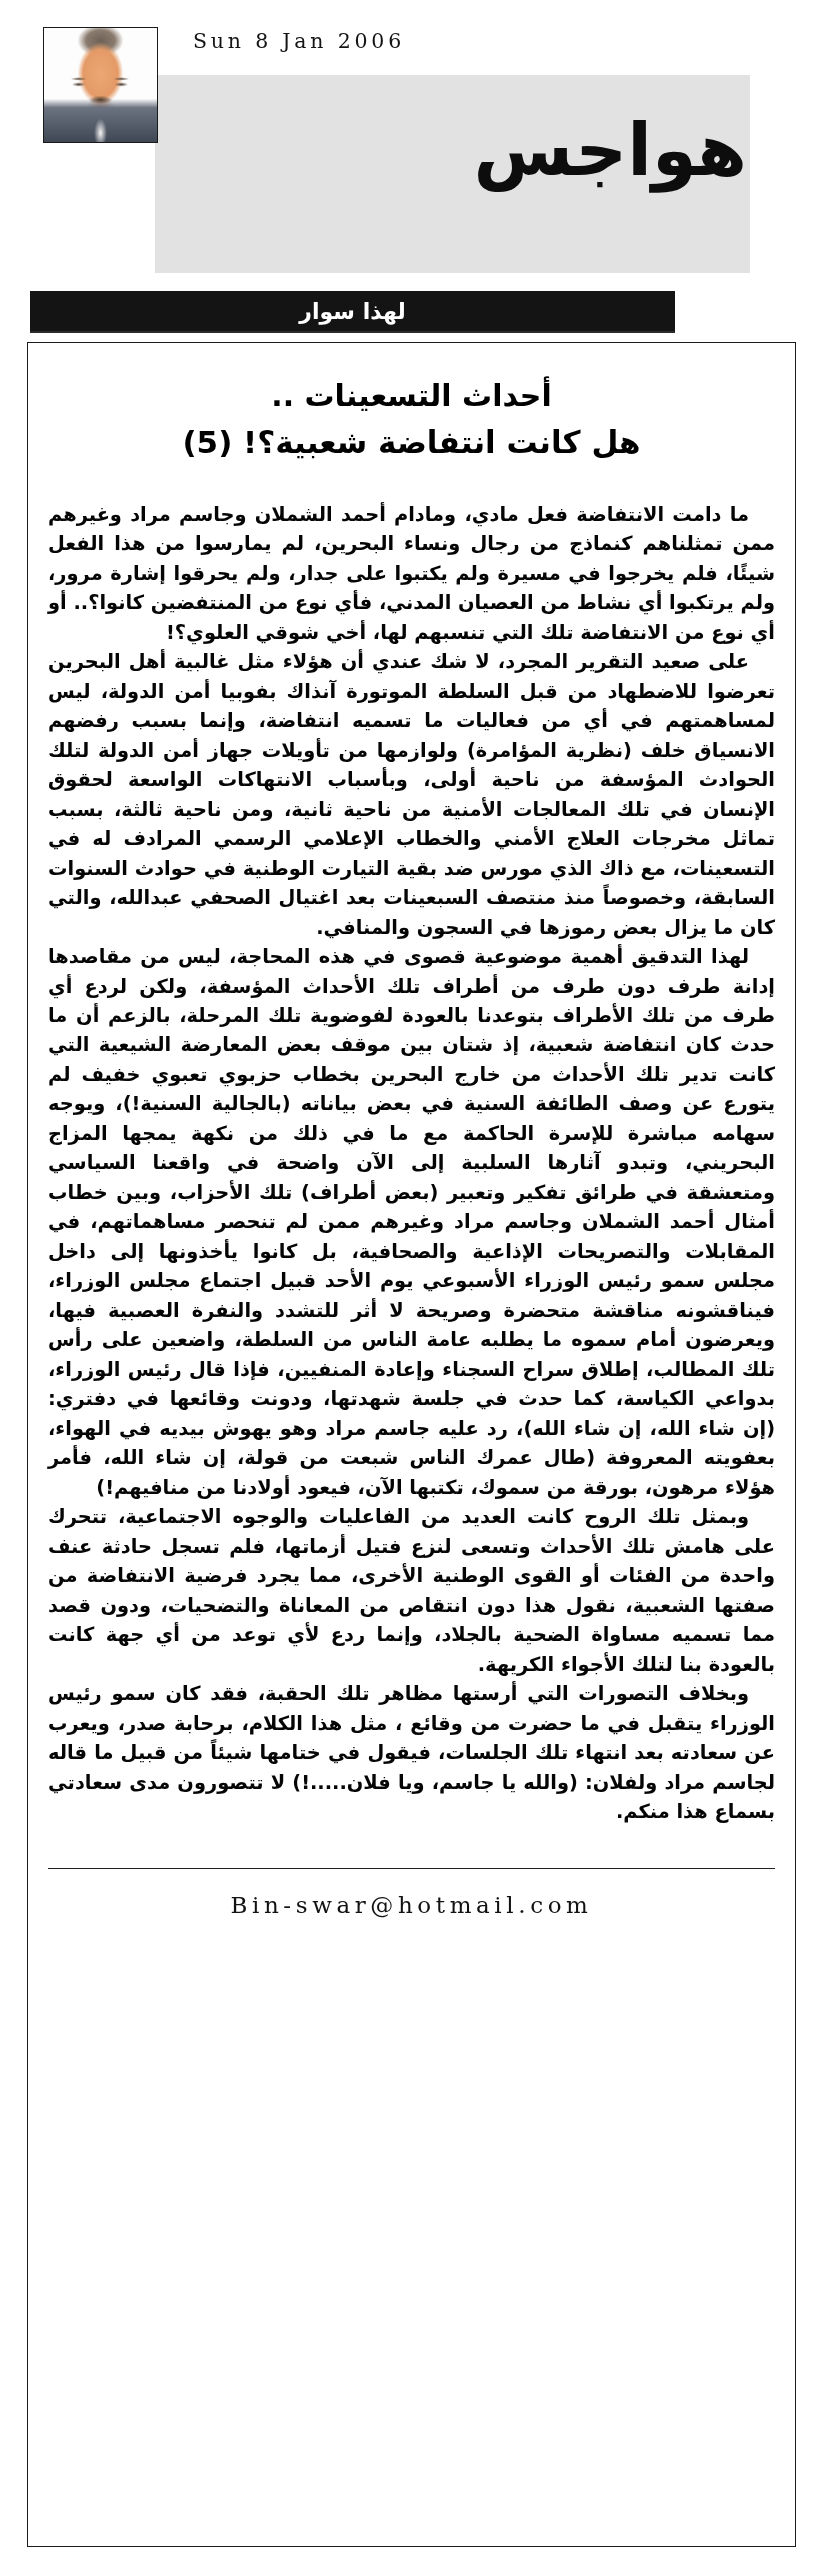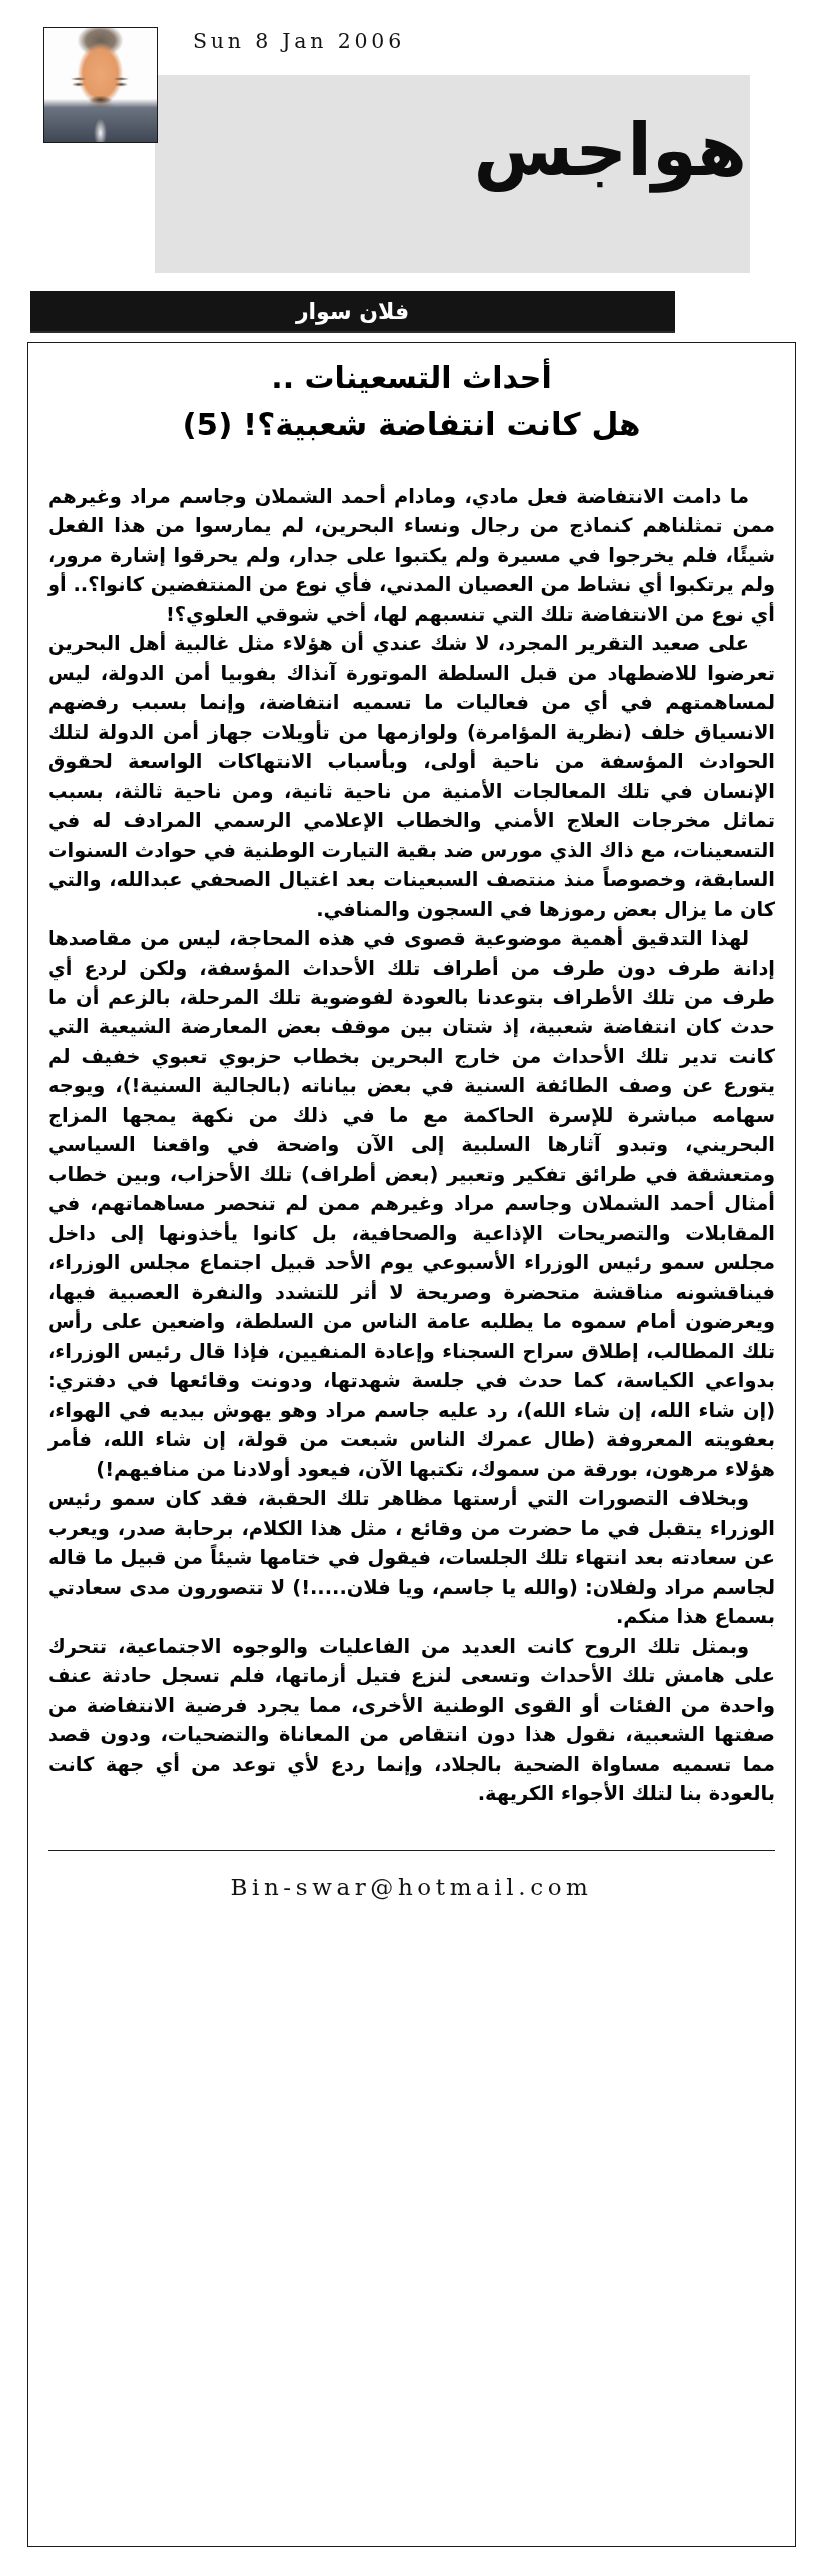"فلان سوار" div.byline-name { text: فلان -> لهذا }
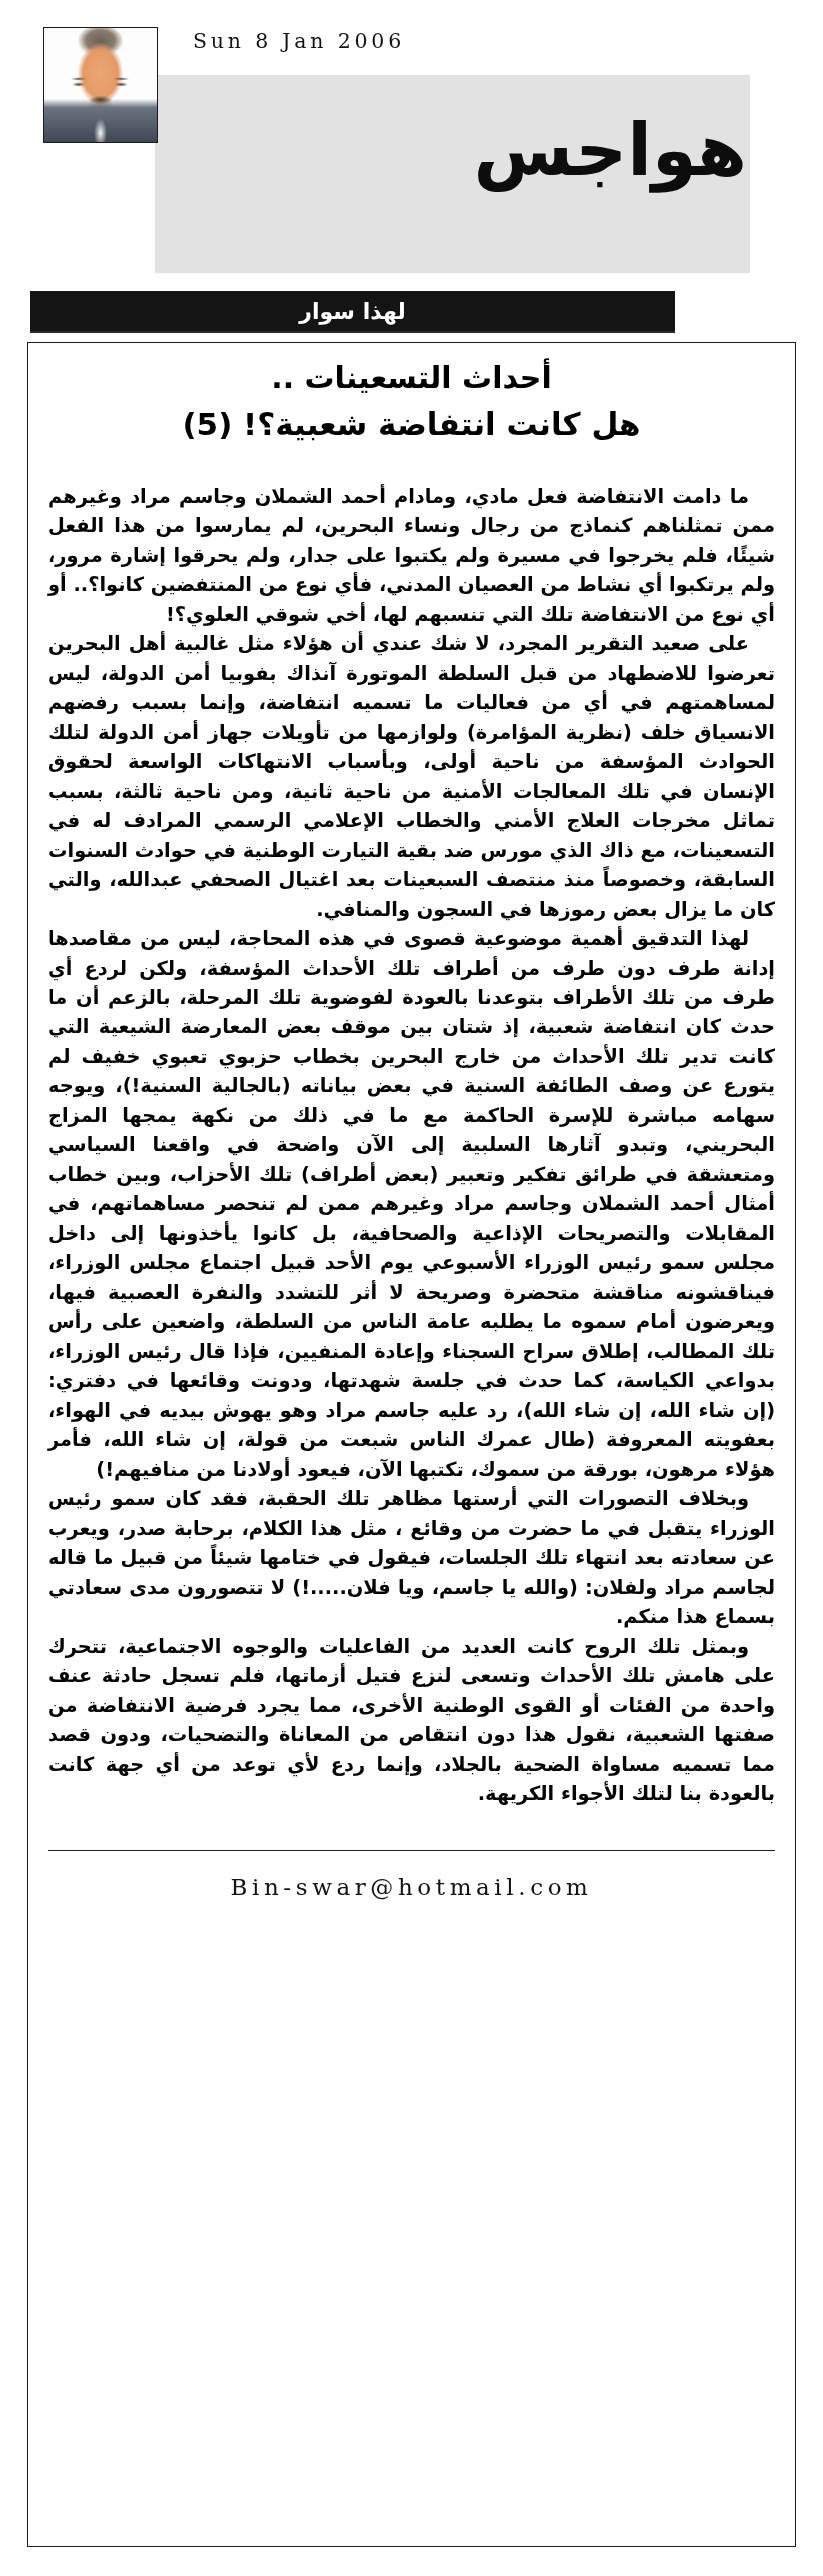"أحداث التسعينات .." .article-box { padding: 5px 20px 12px 20px -> 23px 20px 12px 20px }
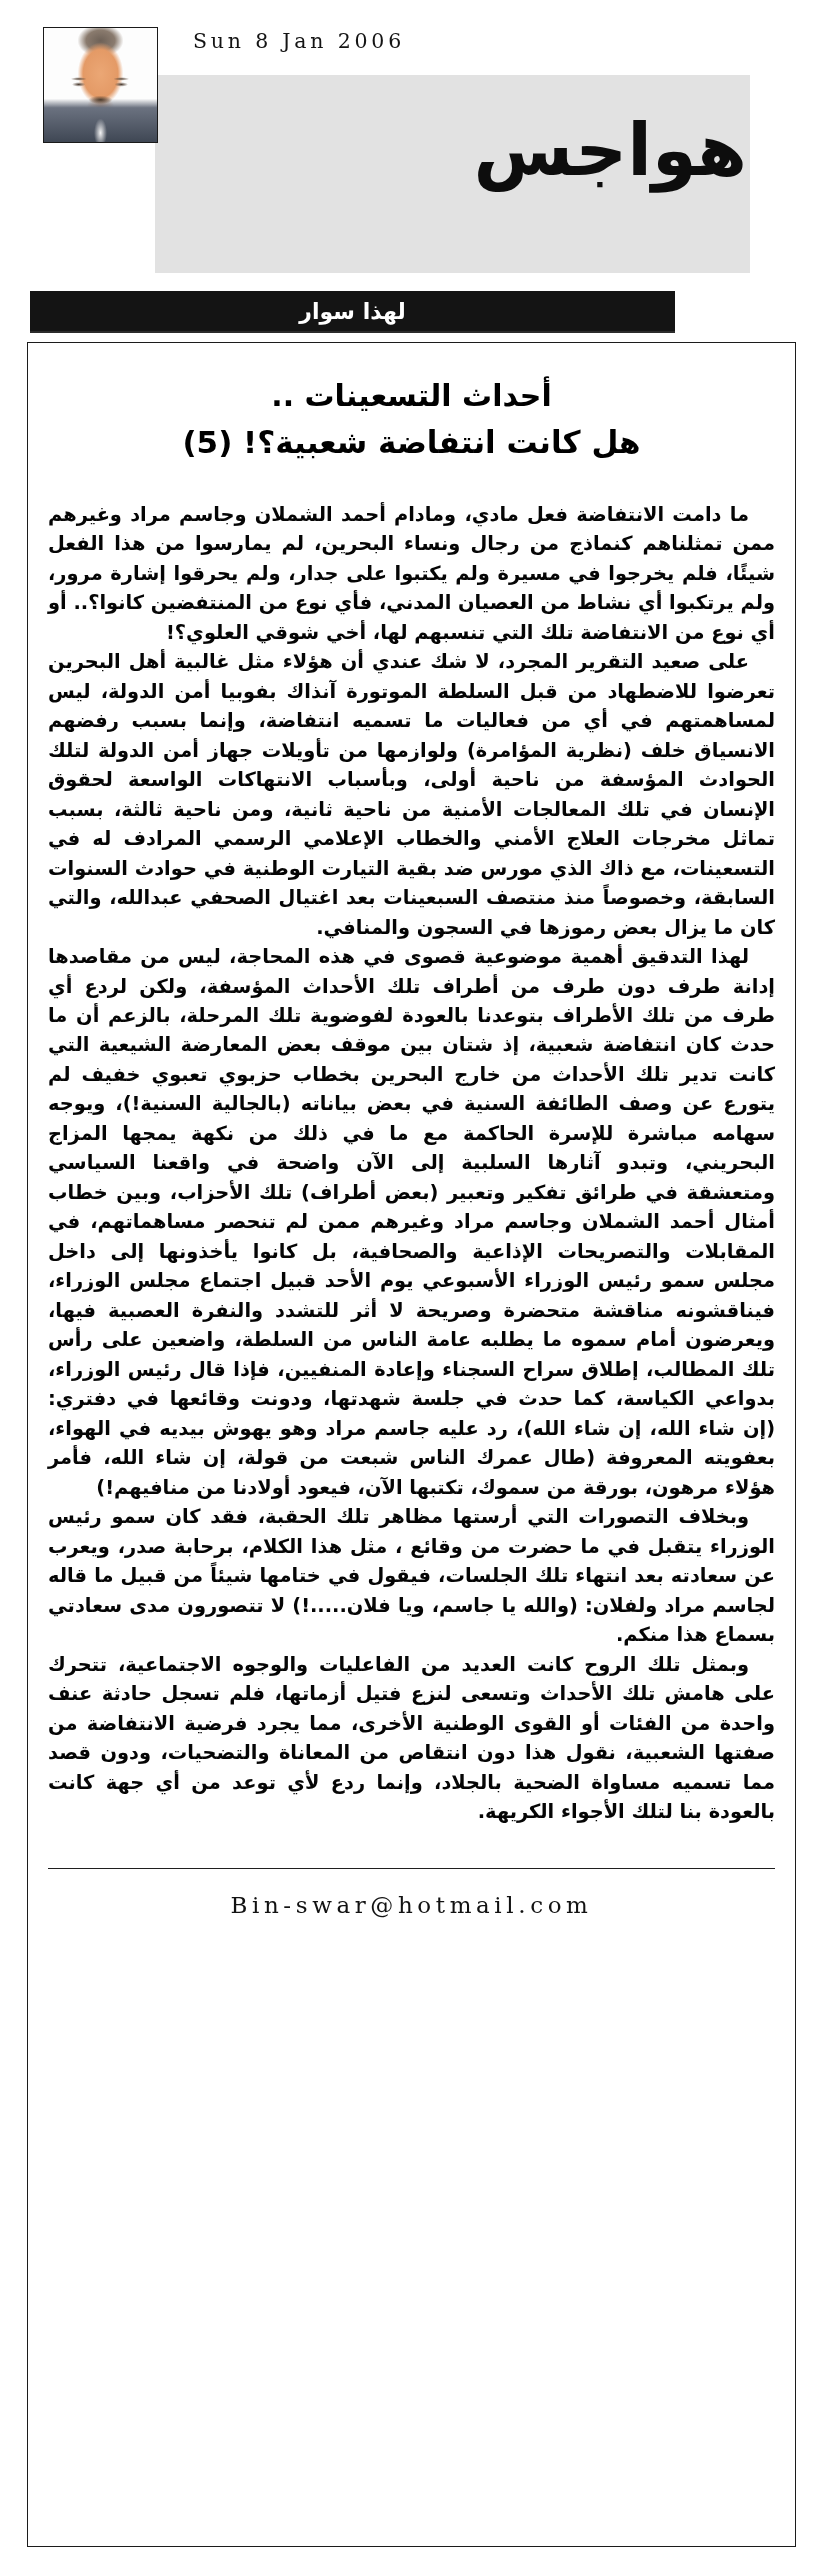"وبخلاف التصورات التي أرستها مظاهر" p { order: before "وبمثل تلك الروح كانت العديد" -> after "وبمثل تلك الروح كانت العديد" }
